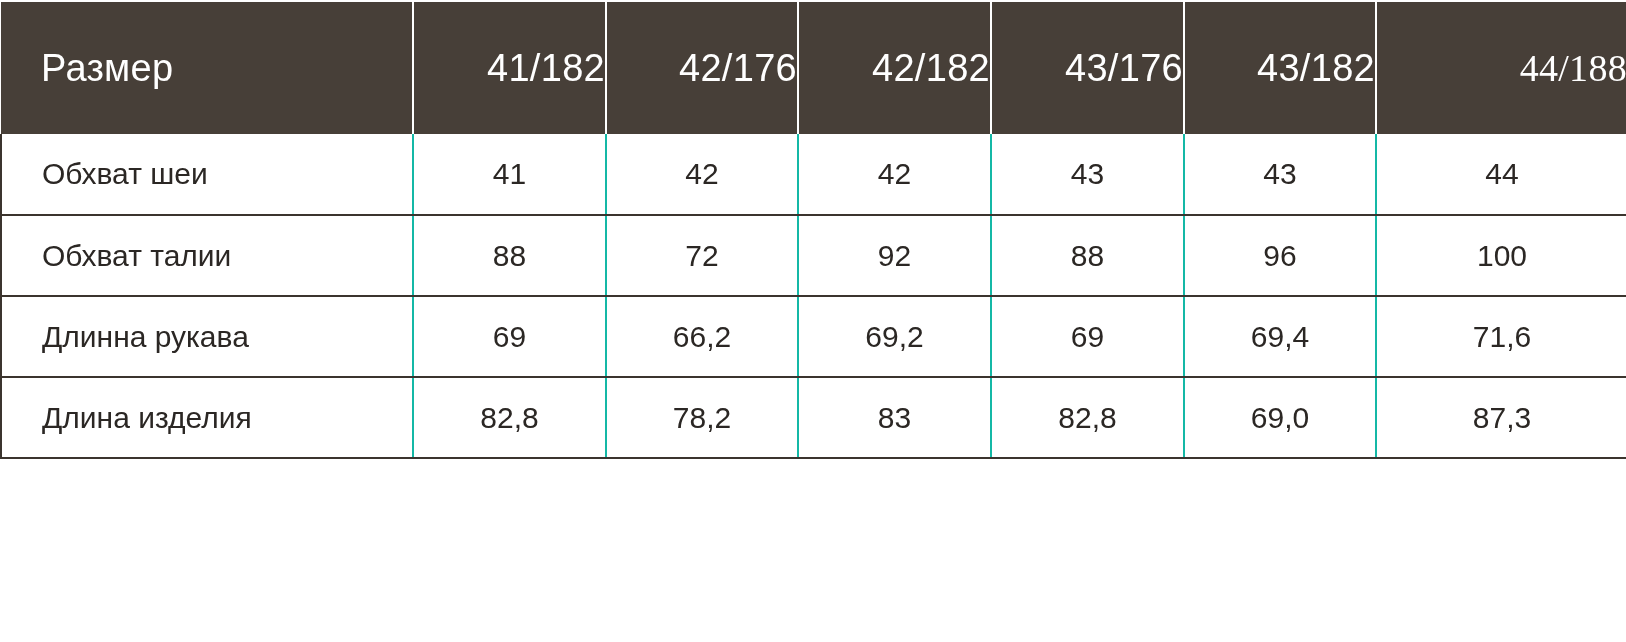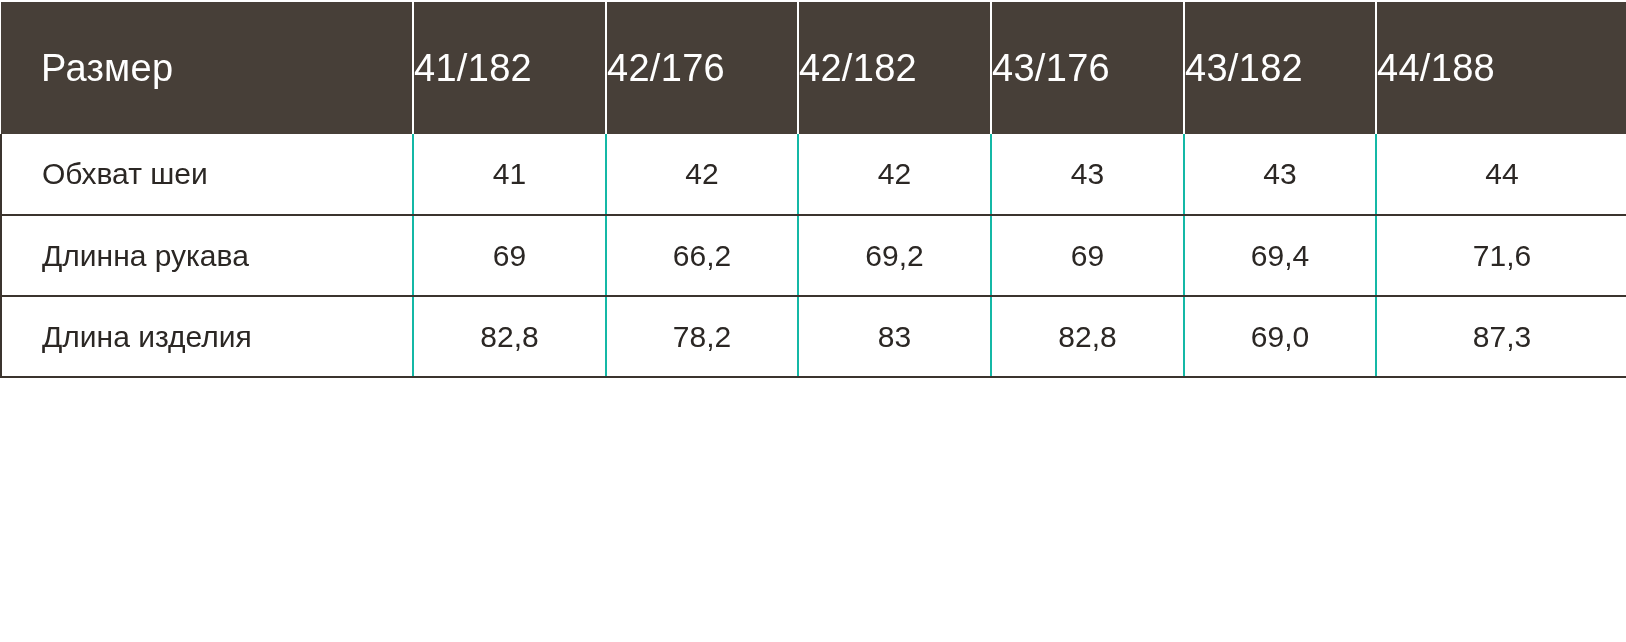"41/182" table.size-table thead th { text-align: left -> right }
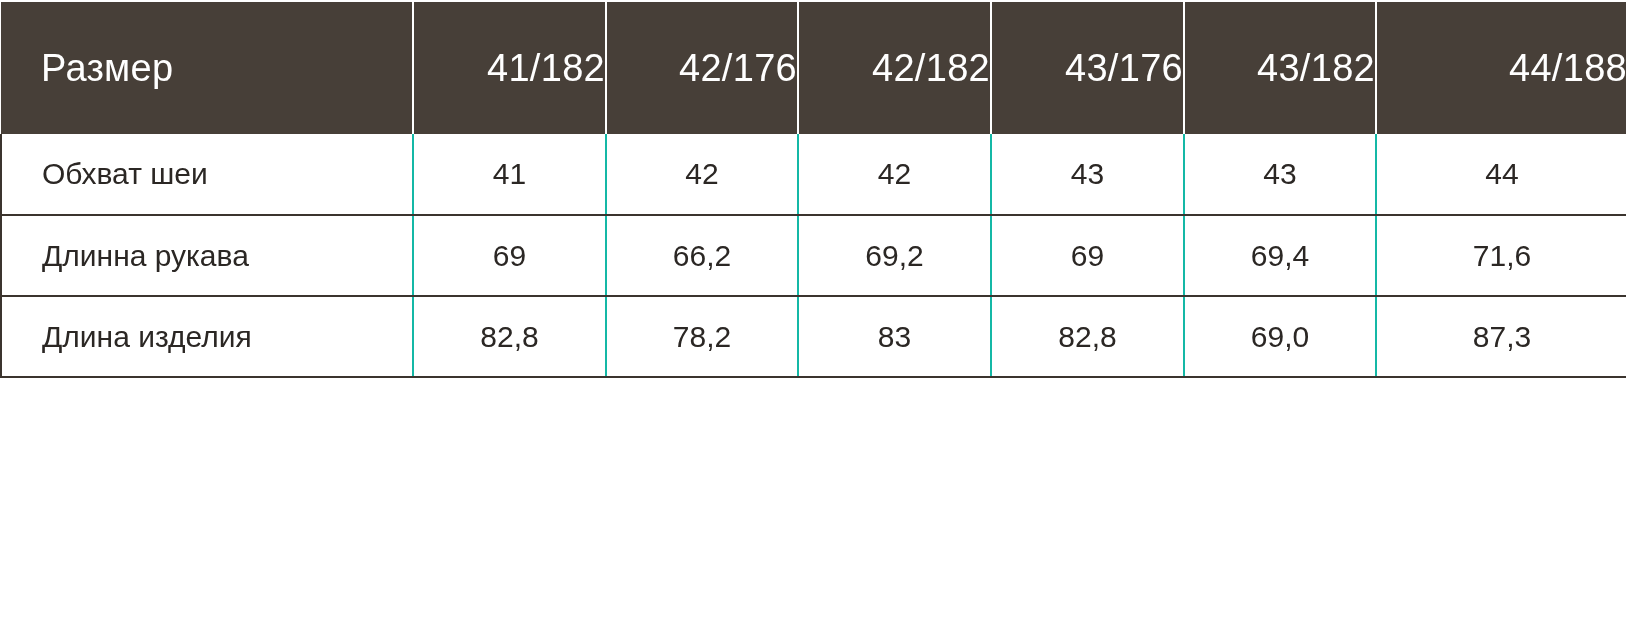"44/188" table.size-table thead th:last-child { font-family: none -> Liberation Serif, serif }
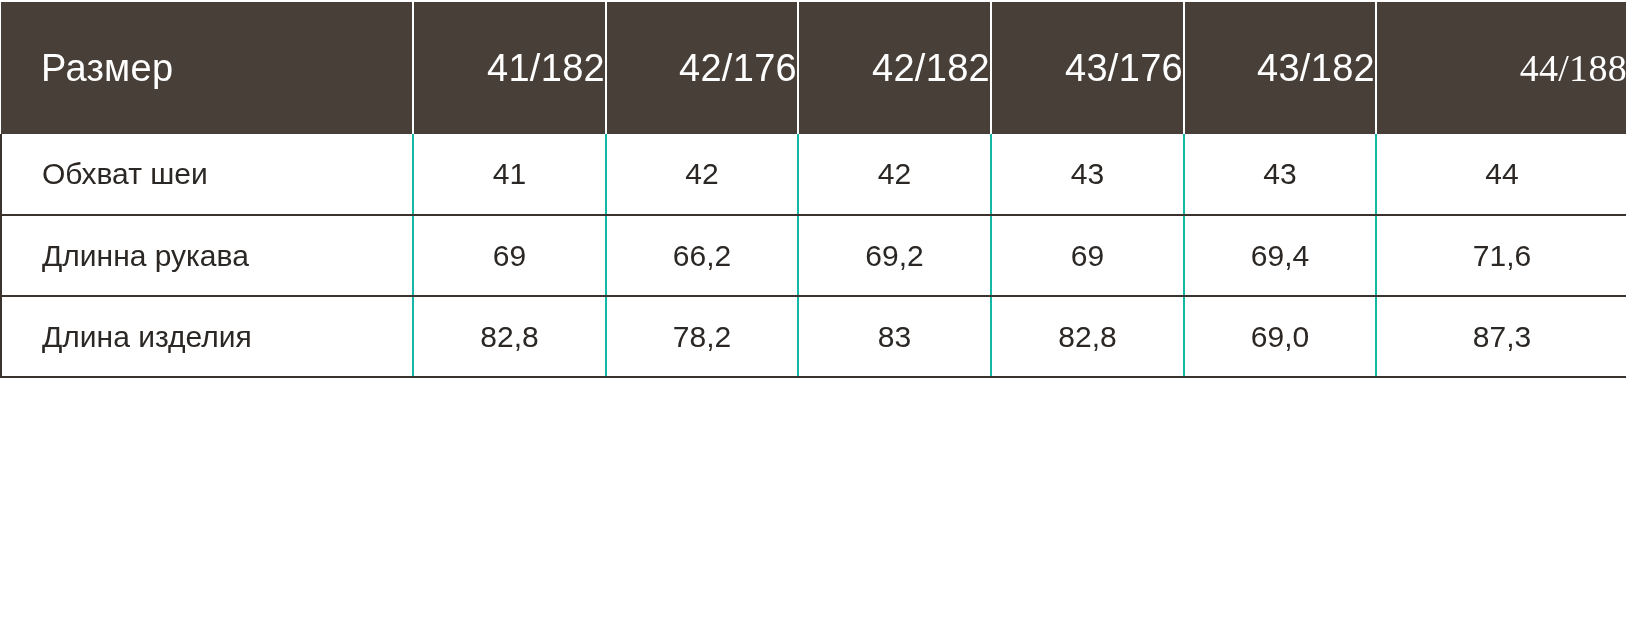"Обхват талии" tr { html: none -> <tr> <td>Обхват талии</td> <td>88</td> <td>72</td> <td>92</td> <td>88</td> <td>96</td> <td>100</td> </tr> }
